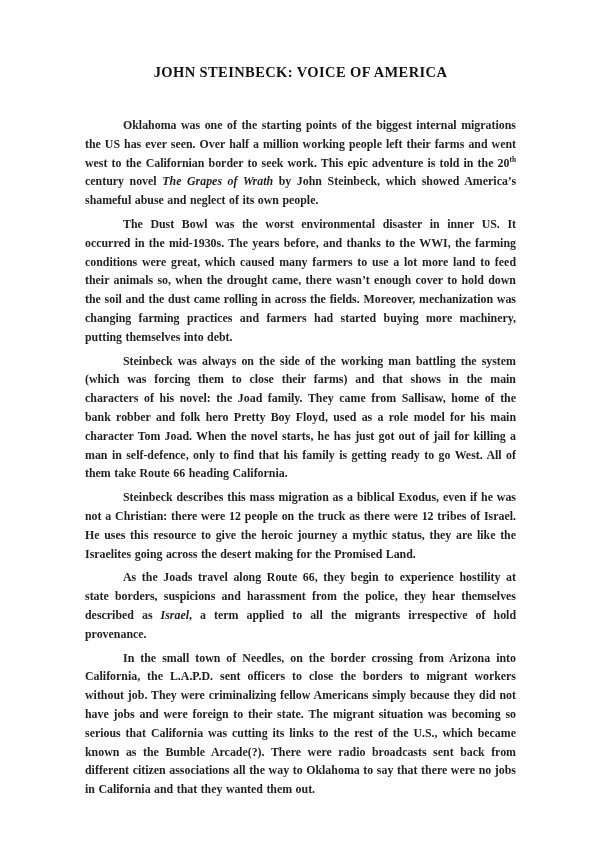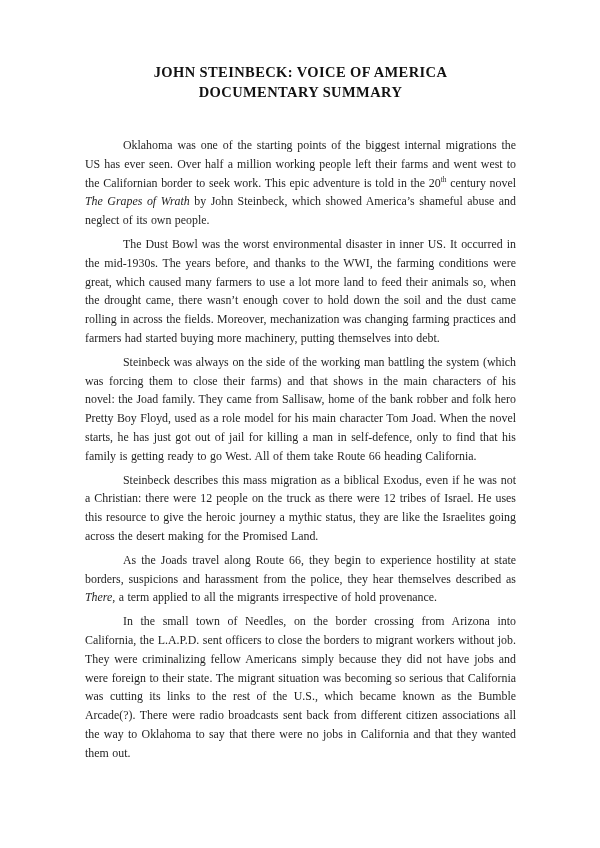"DOCUMENTARY SUMMARY" div { html: <div>DOCUMENTARY SUMMARY</div> -> none }
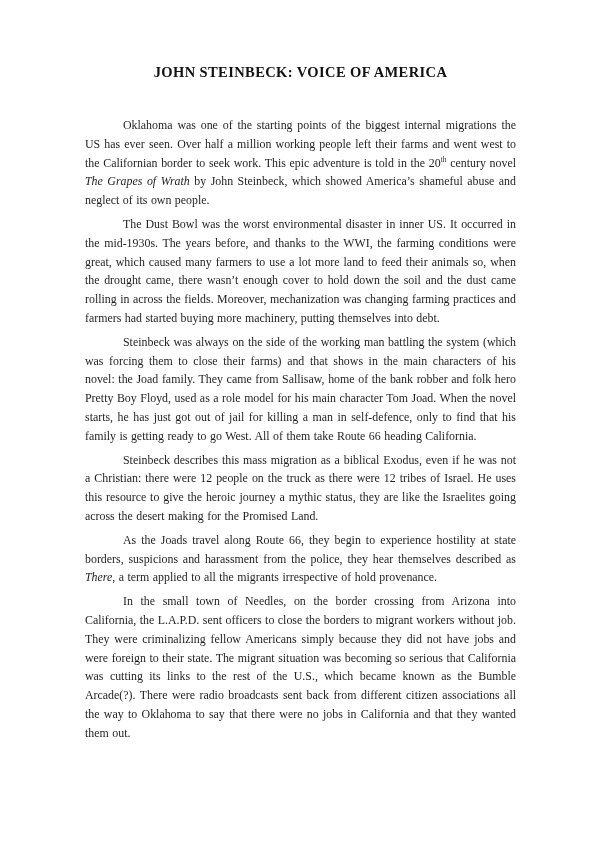"Oklahoma was one of the" p.para { font-weight: none -> bold }
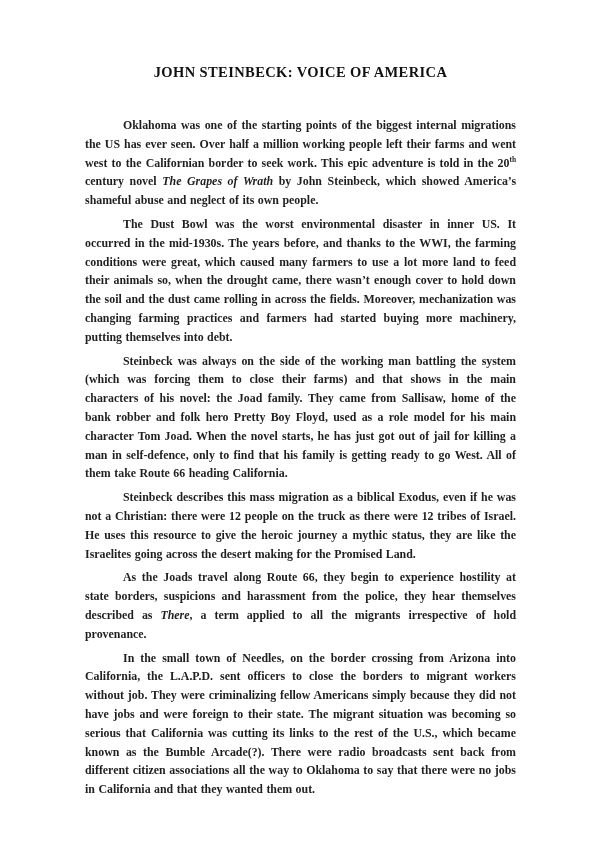"There" span.italic { text: There -> Israel }
